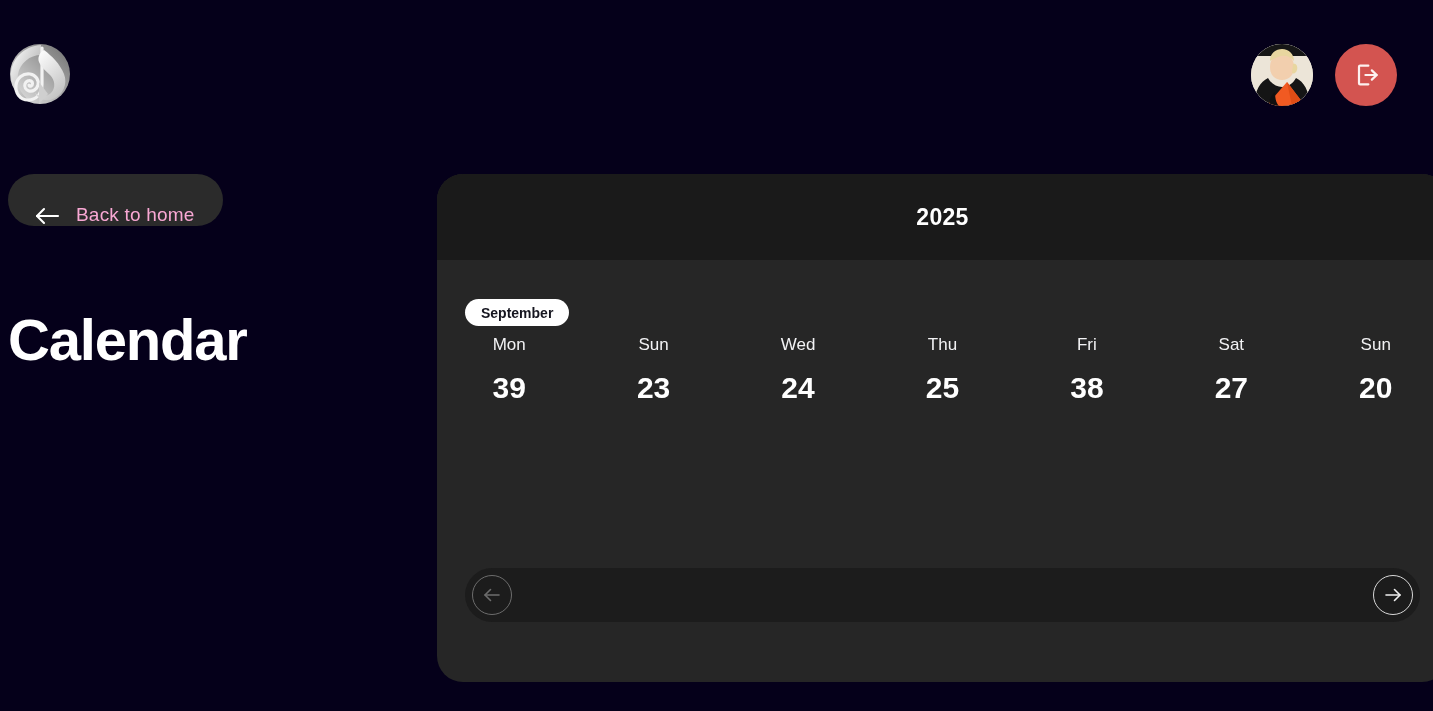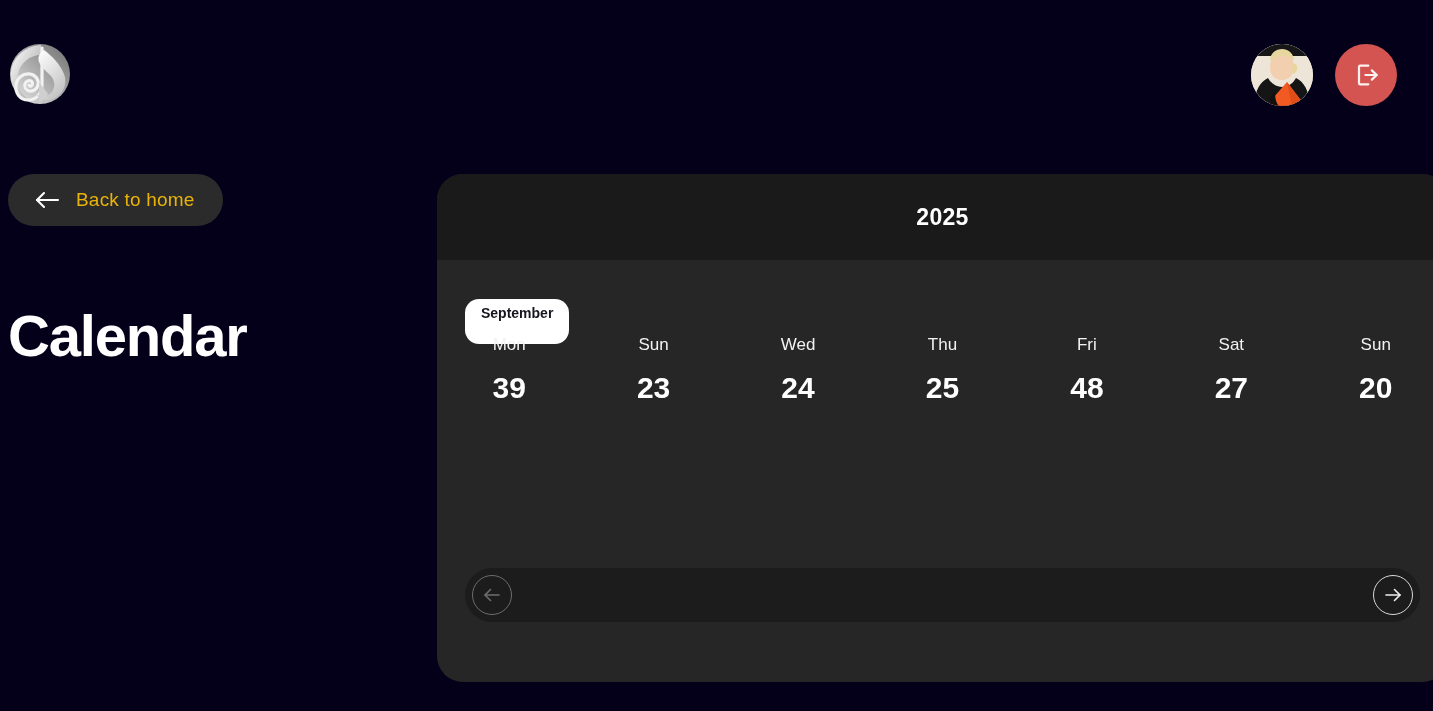"Back to home" .back-home { align-items: center -> flex-end; color: #eab308 -> #f9a8d4 }
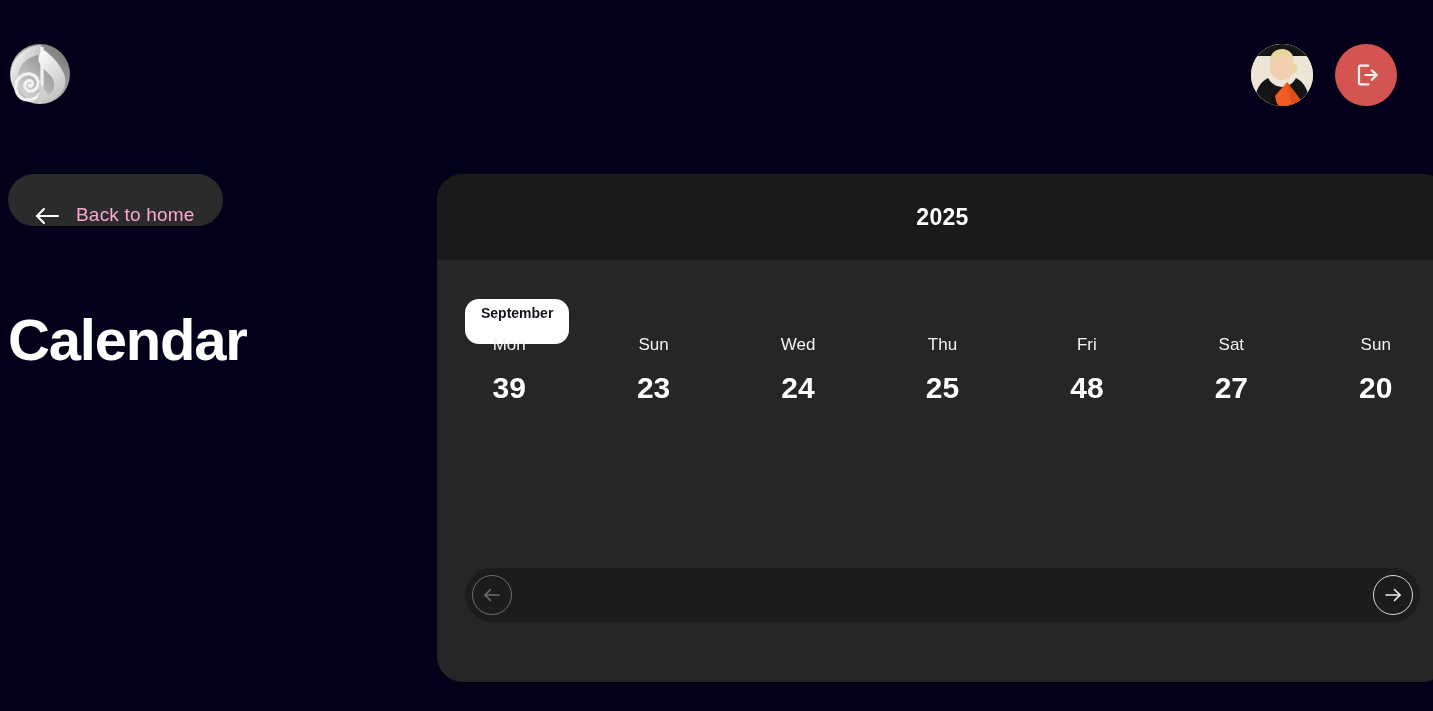"September" .month-badge { padding: 7px 16px 24px -> 7px 16px 6px }
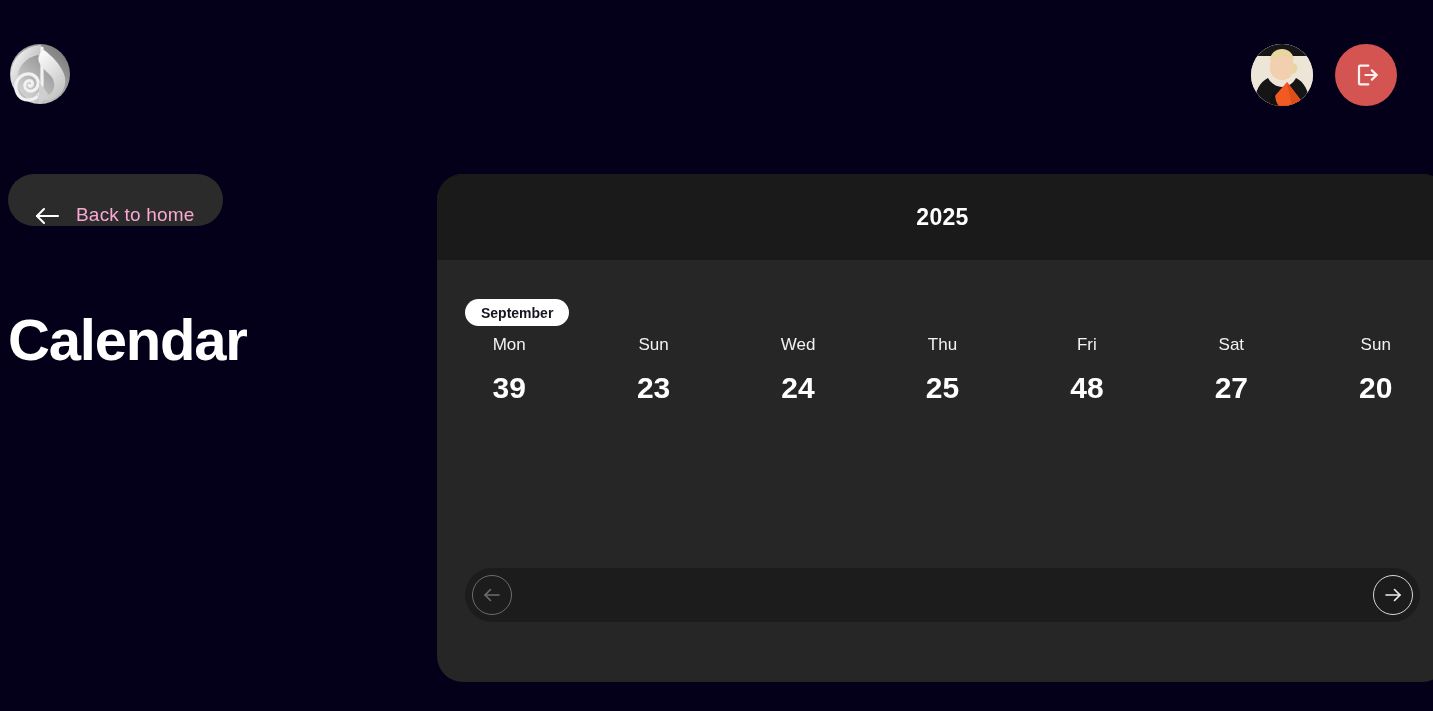"48" div.day-num { text: 48 -> 38 }
